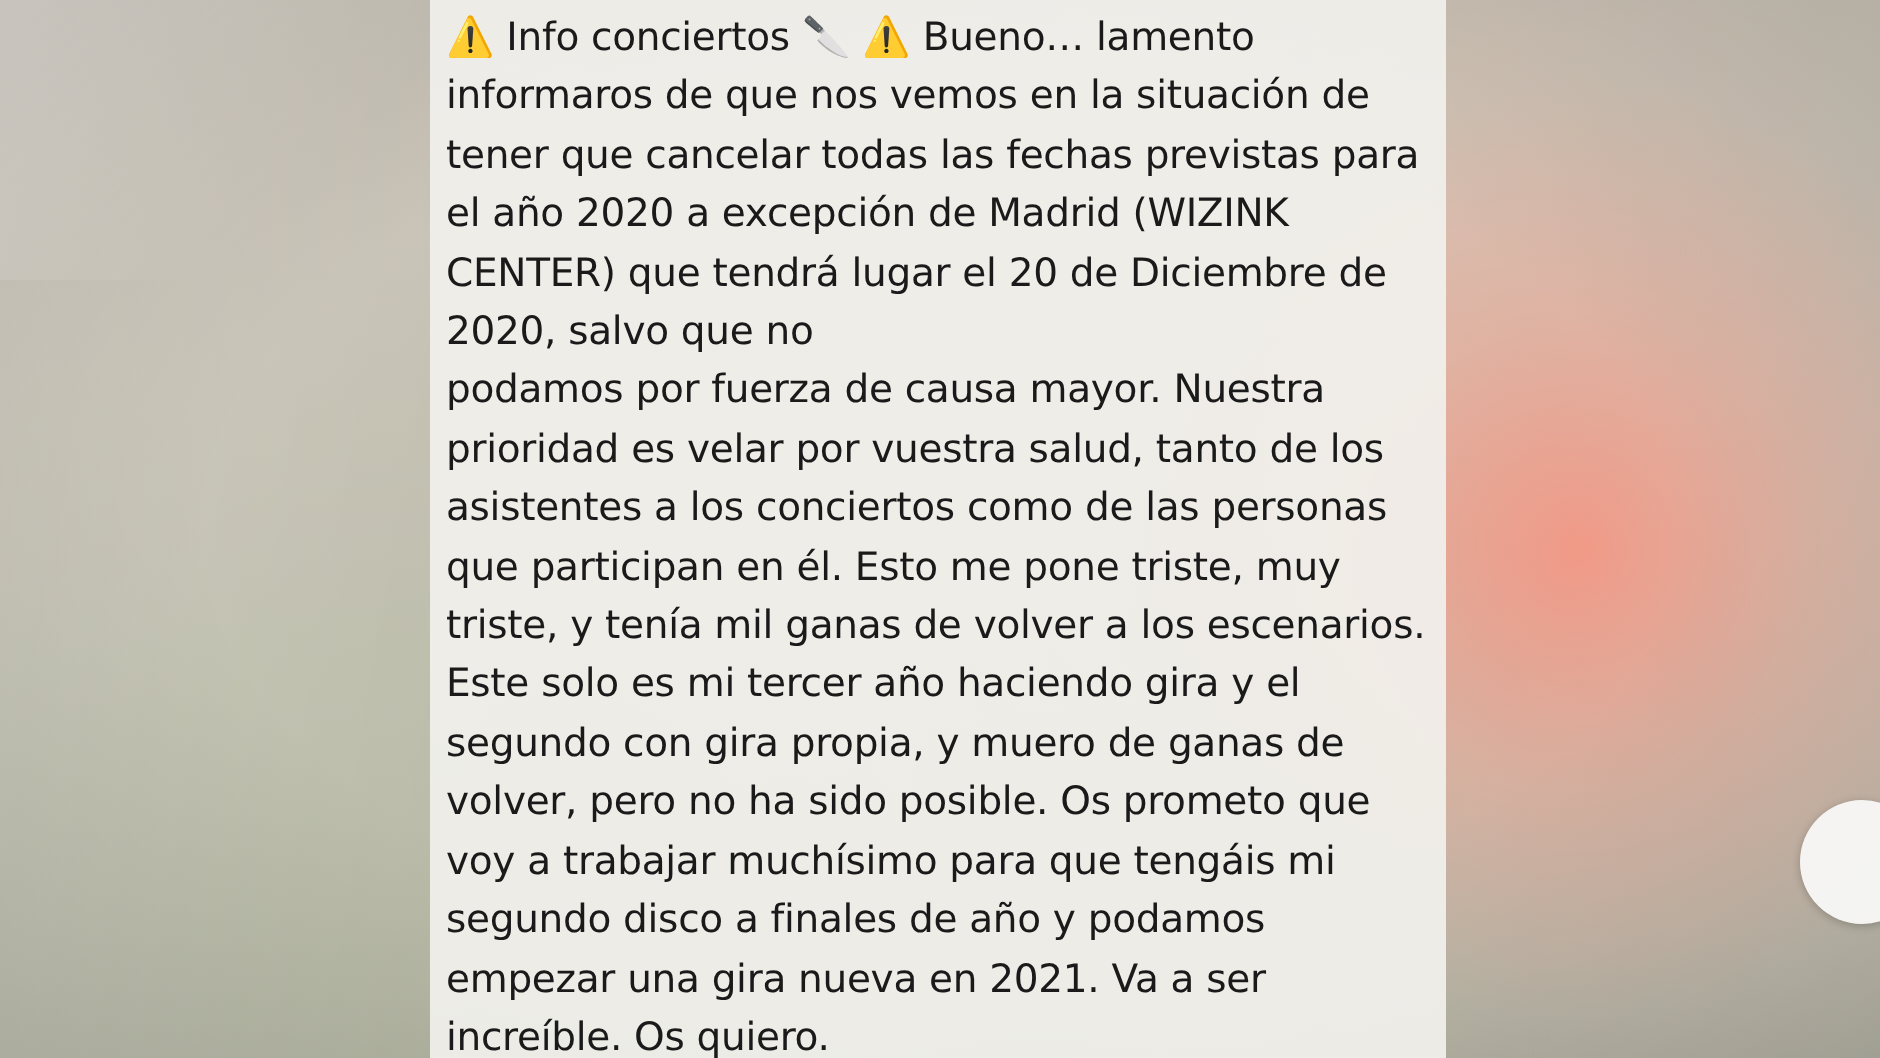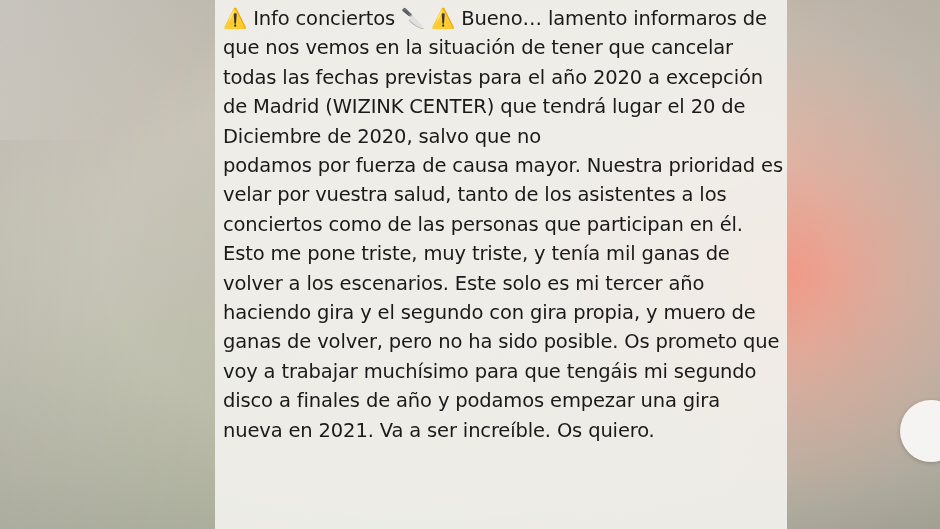"⚠️ Info conciertos 🔪 ⚠️" .text-card { width: 572px -> 508px }
